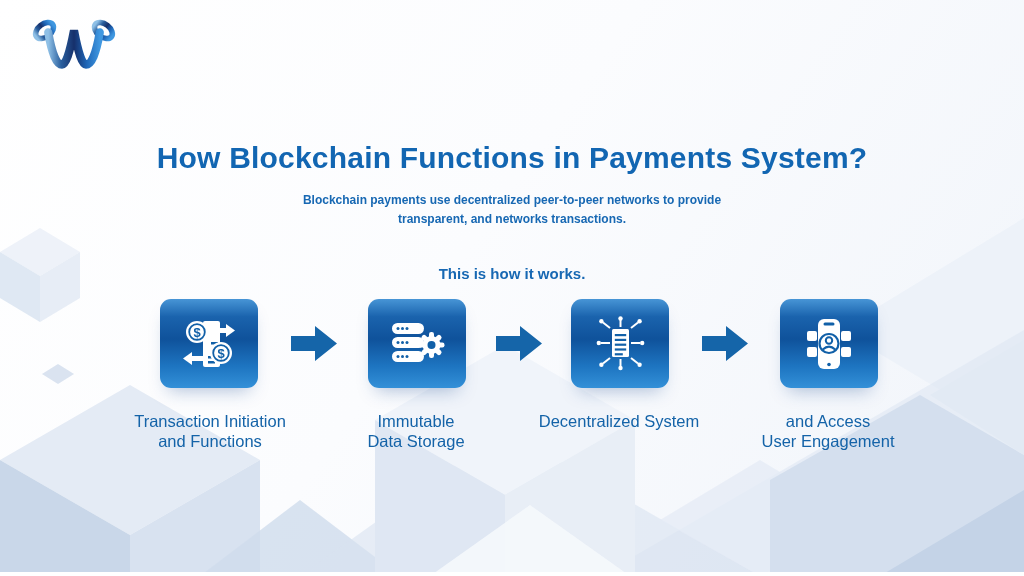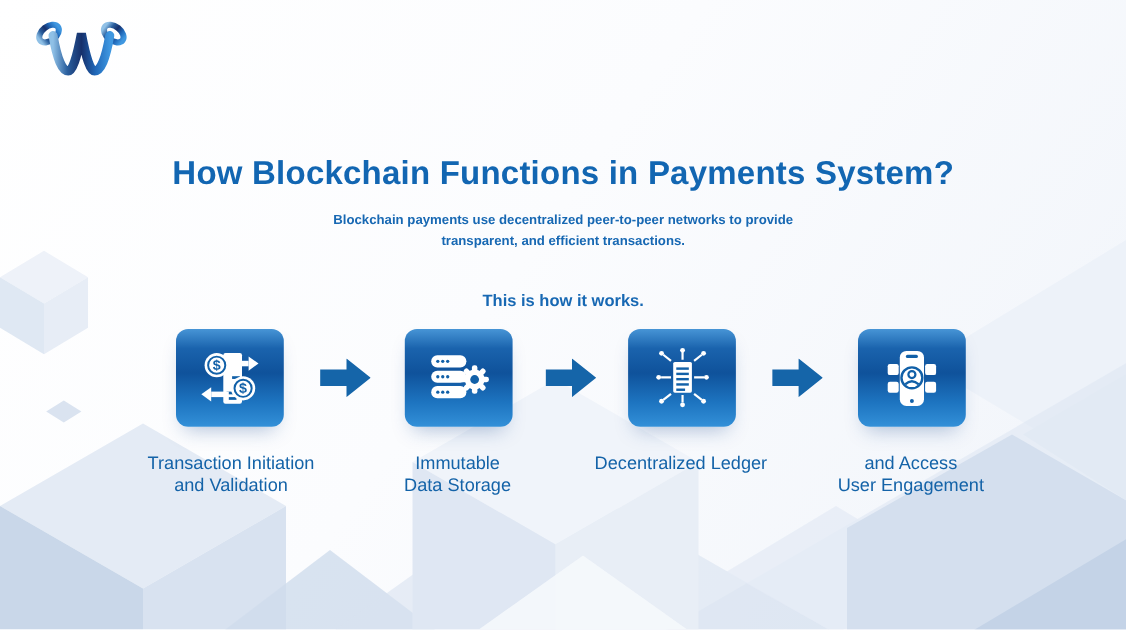"transparent, and efficient transactions." div { text: efficient -> networks }
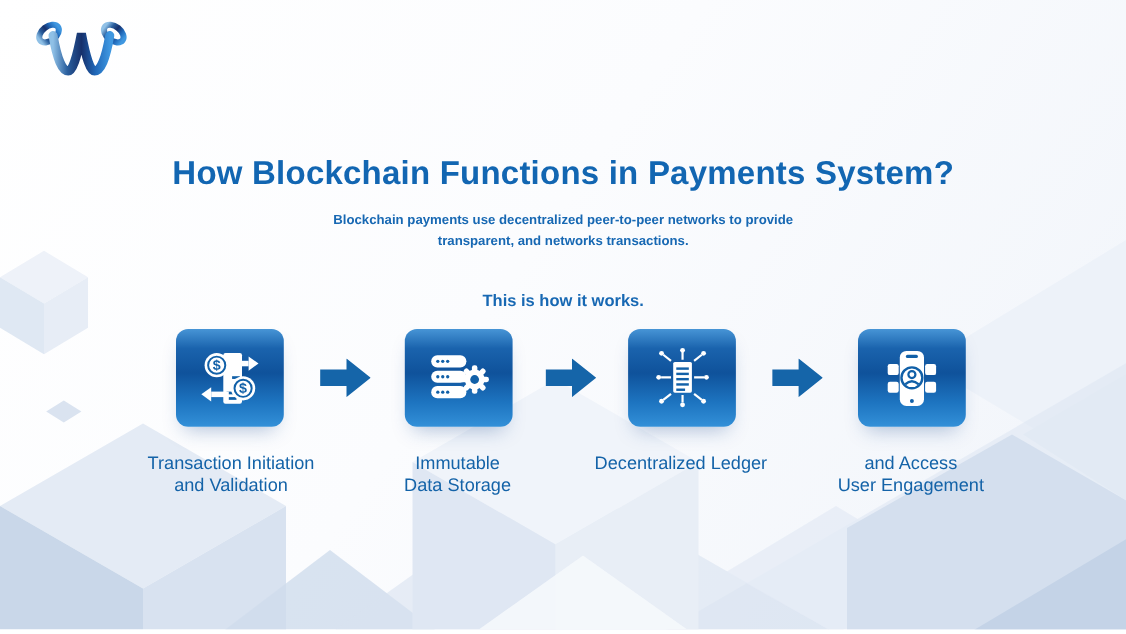"Decentralized Ledger" div { text: Ledger -> System }
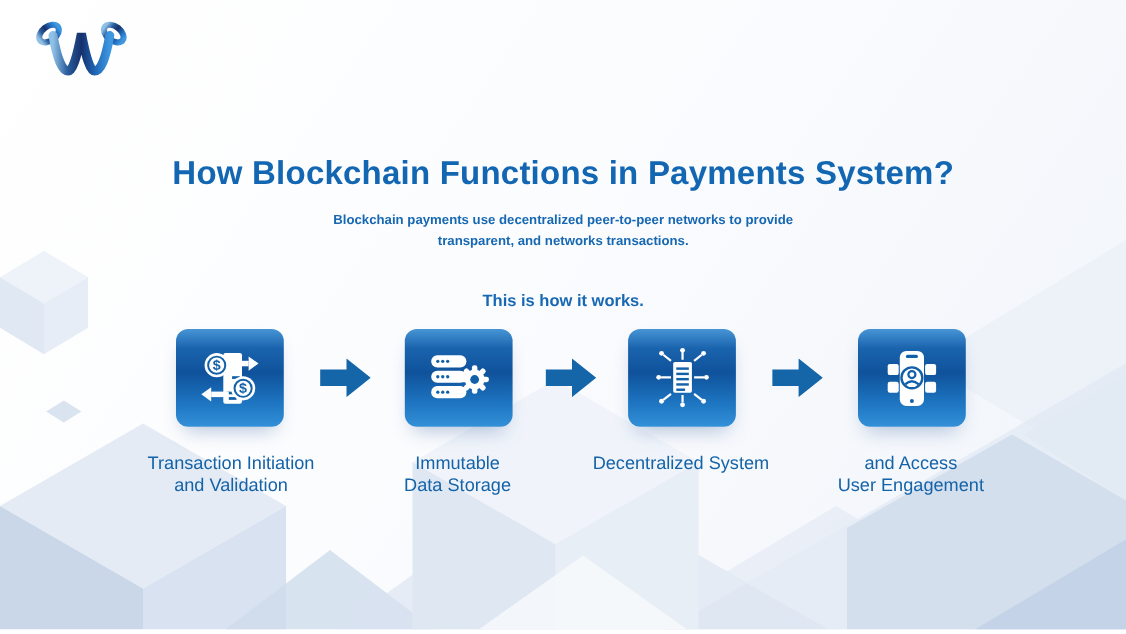"and Validation" div { text: Validation -> Functions }
